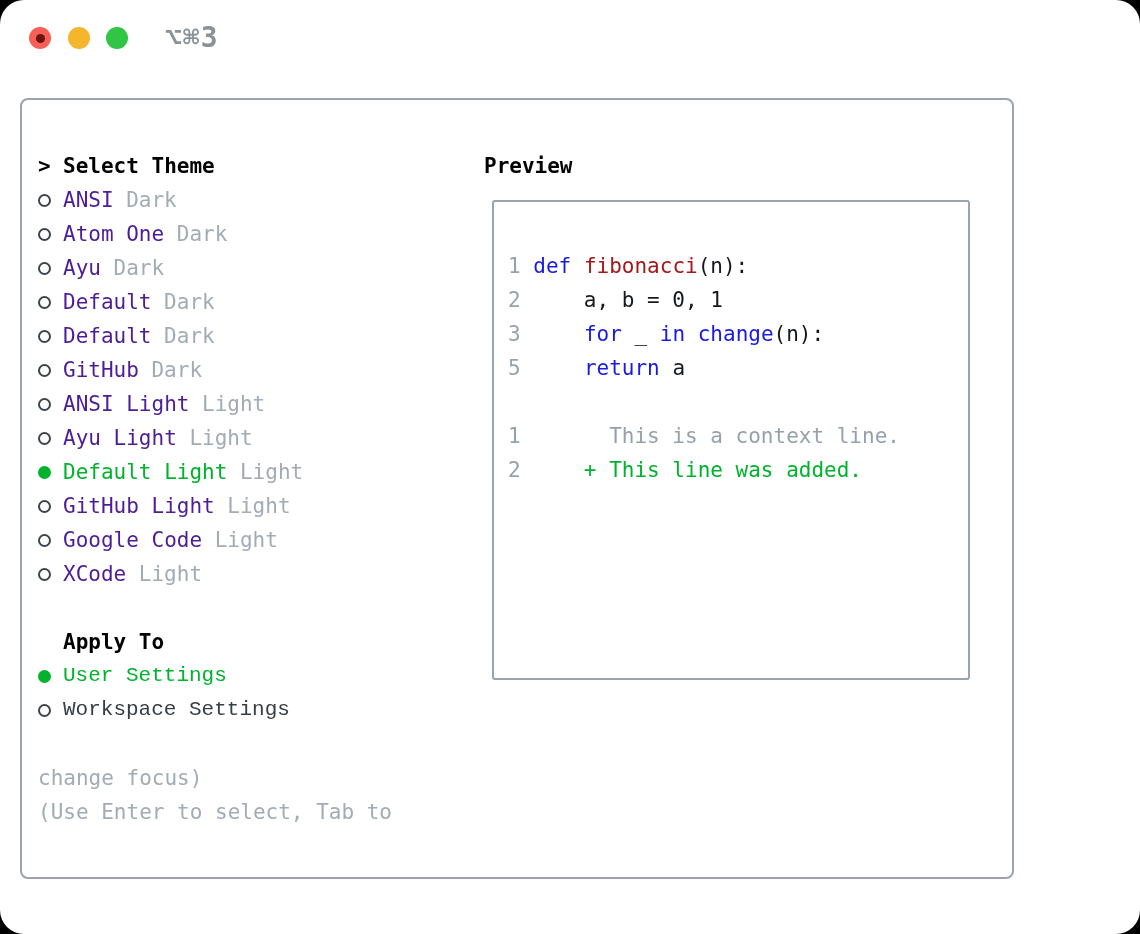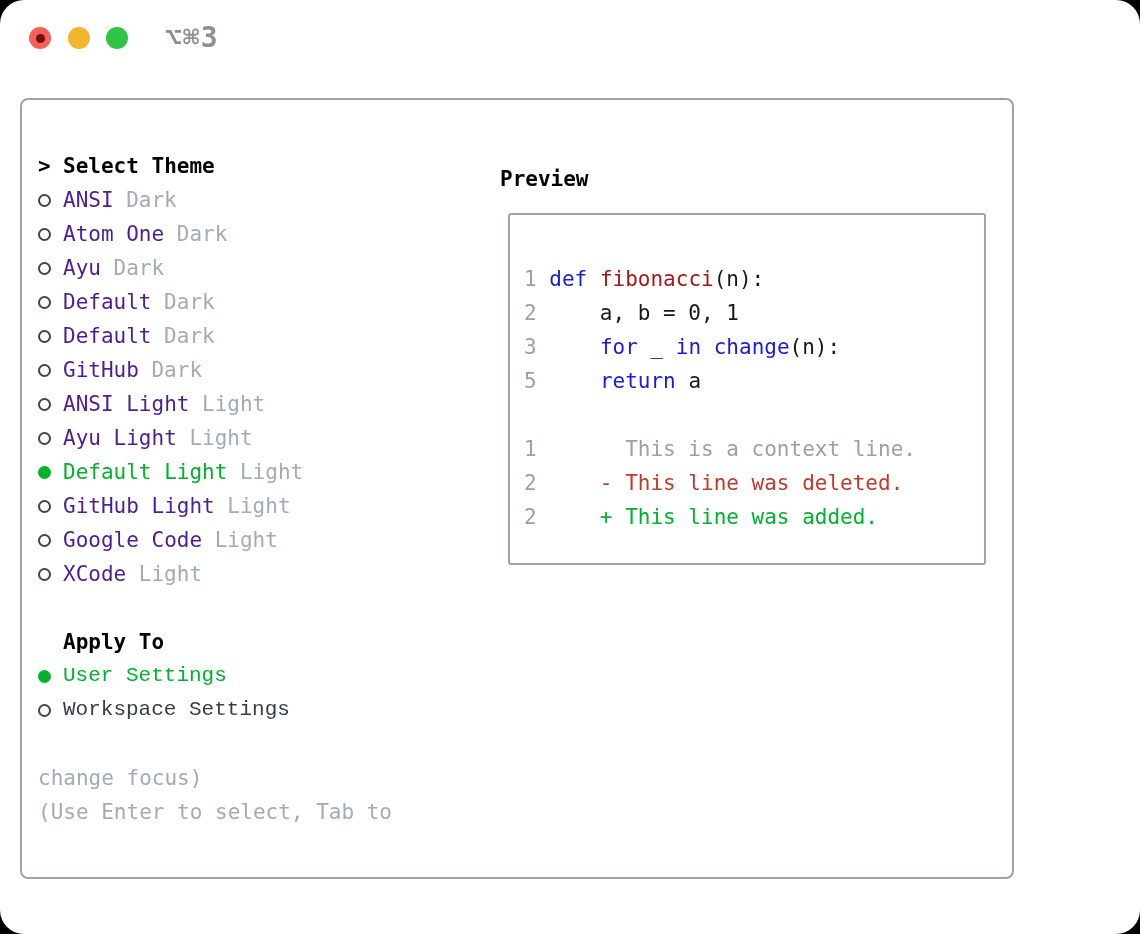"Preview" .right-col { left: 478px -> 462px; margin-top: 13px -> none }
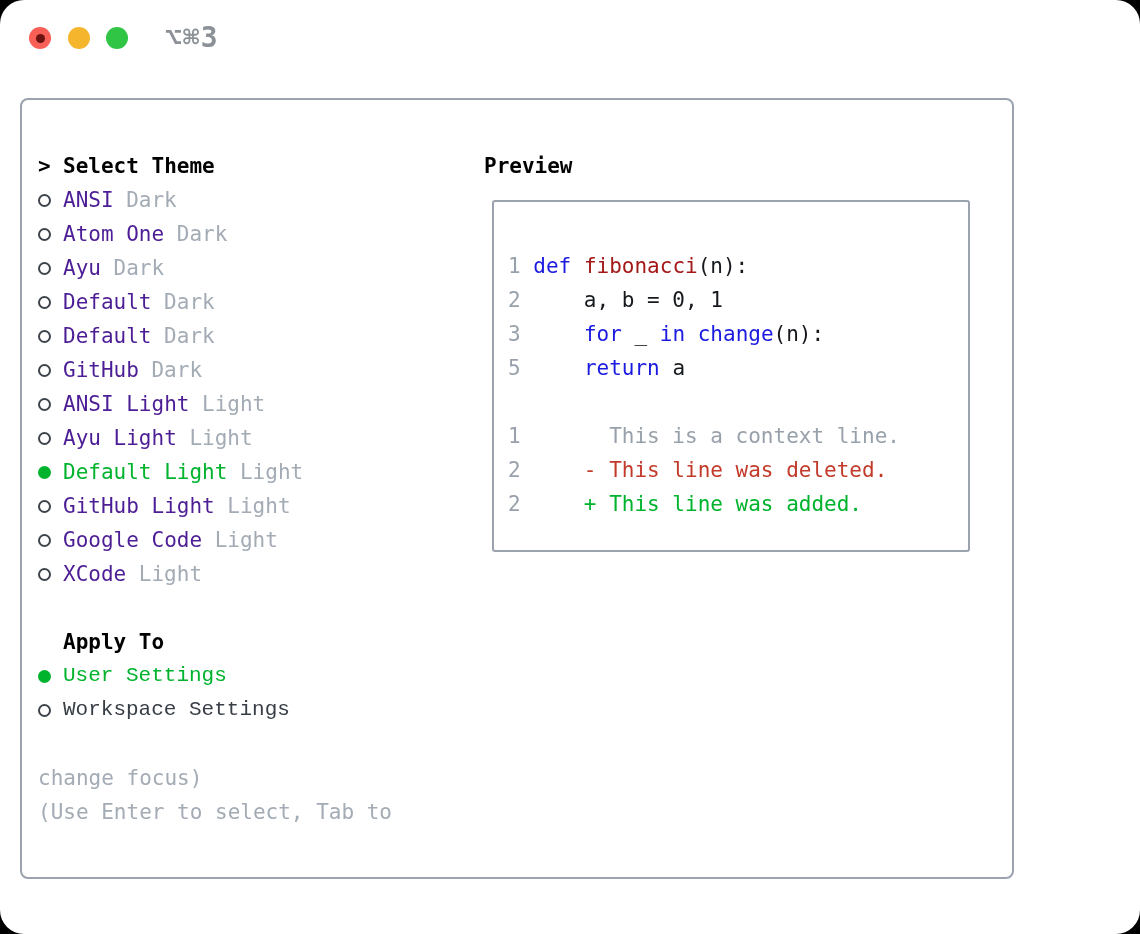"1 def fibonacci(n):" .preview-box { height: 352px -> 480px }
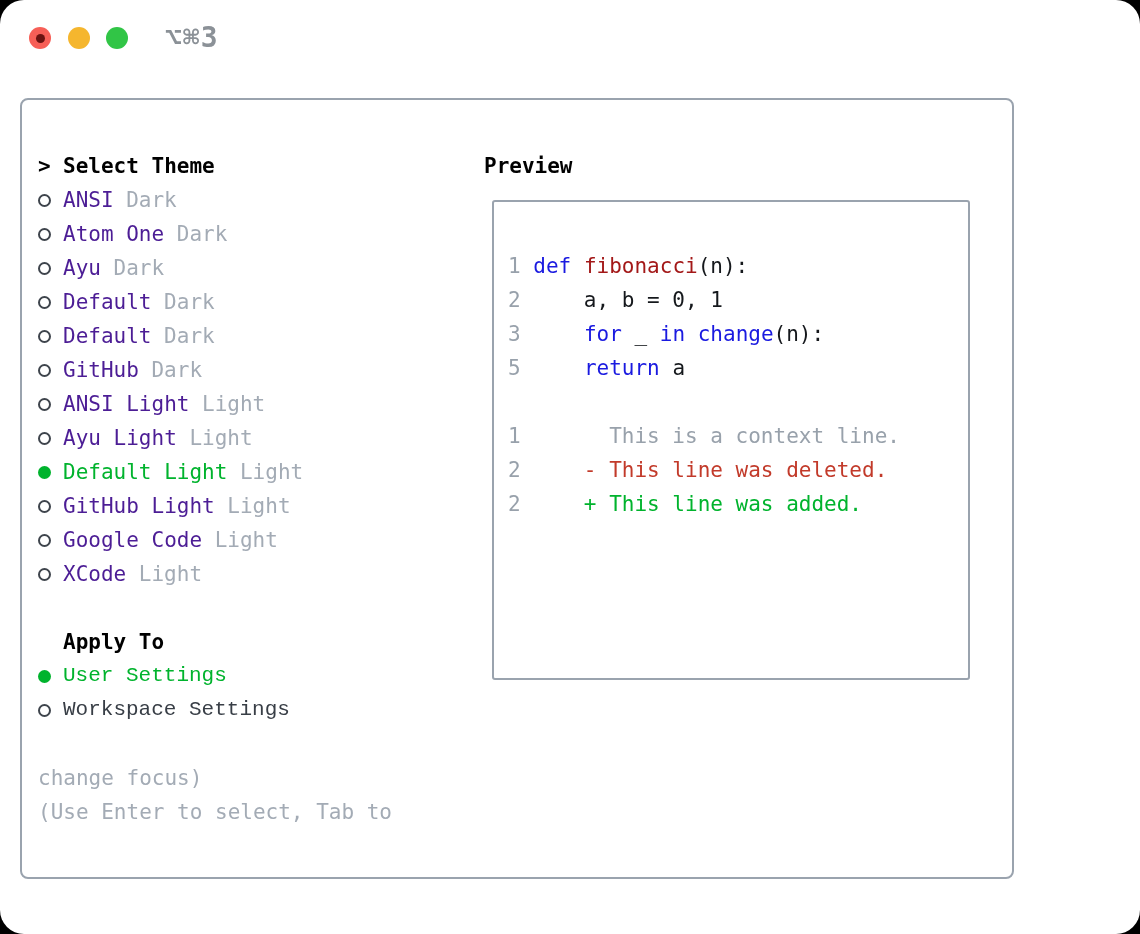"2 - This line was" div.cline { html: <div><span>2</span><span> - This line was deleted.</span></div> -> none }
